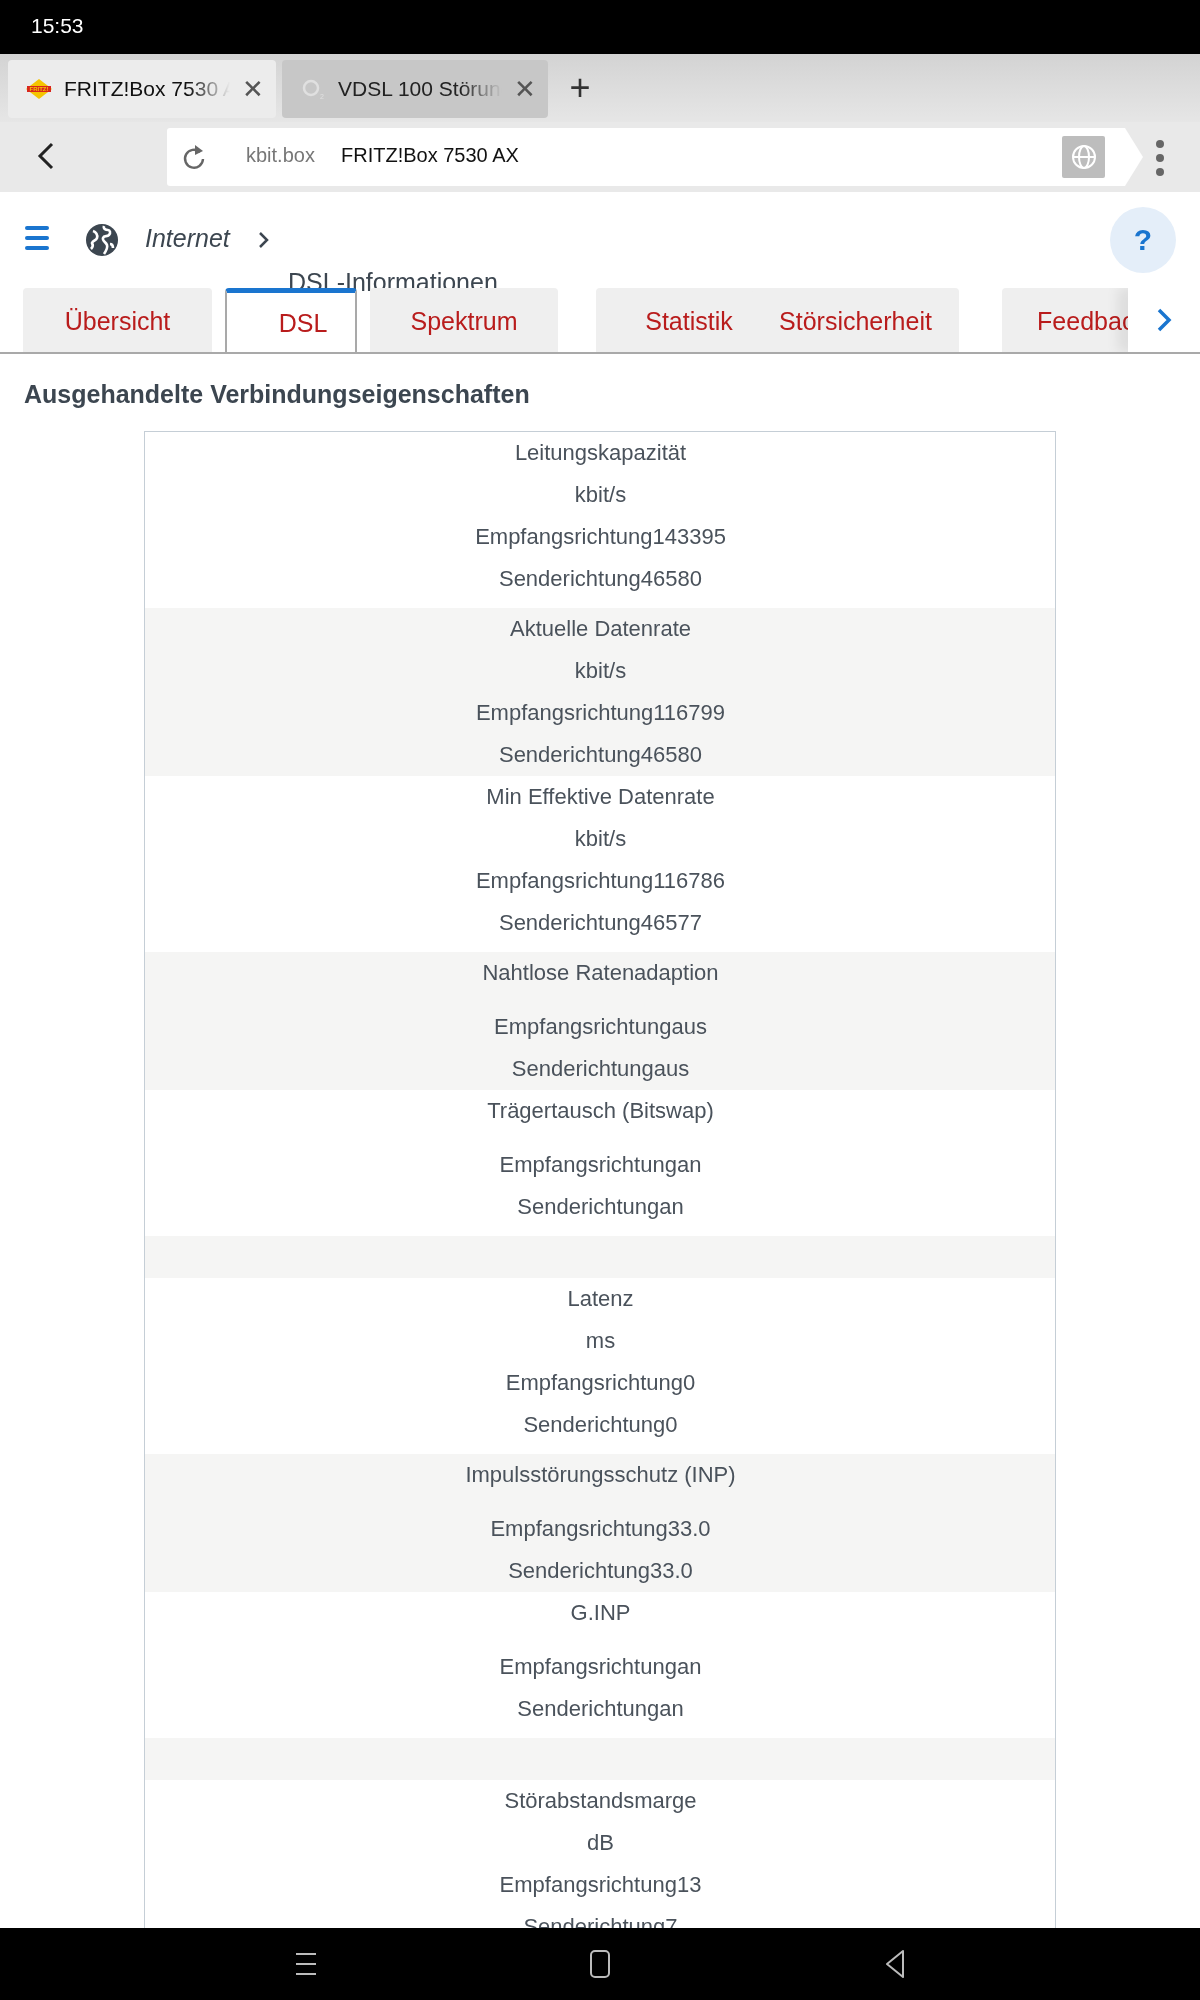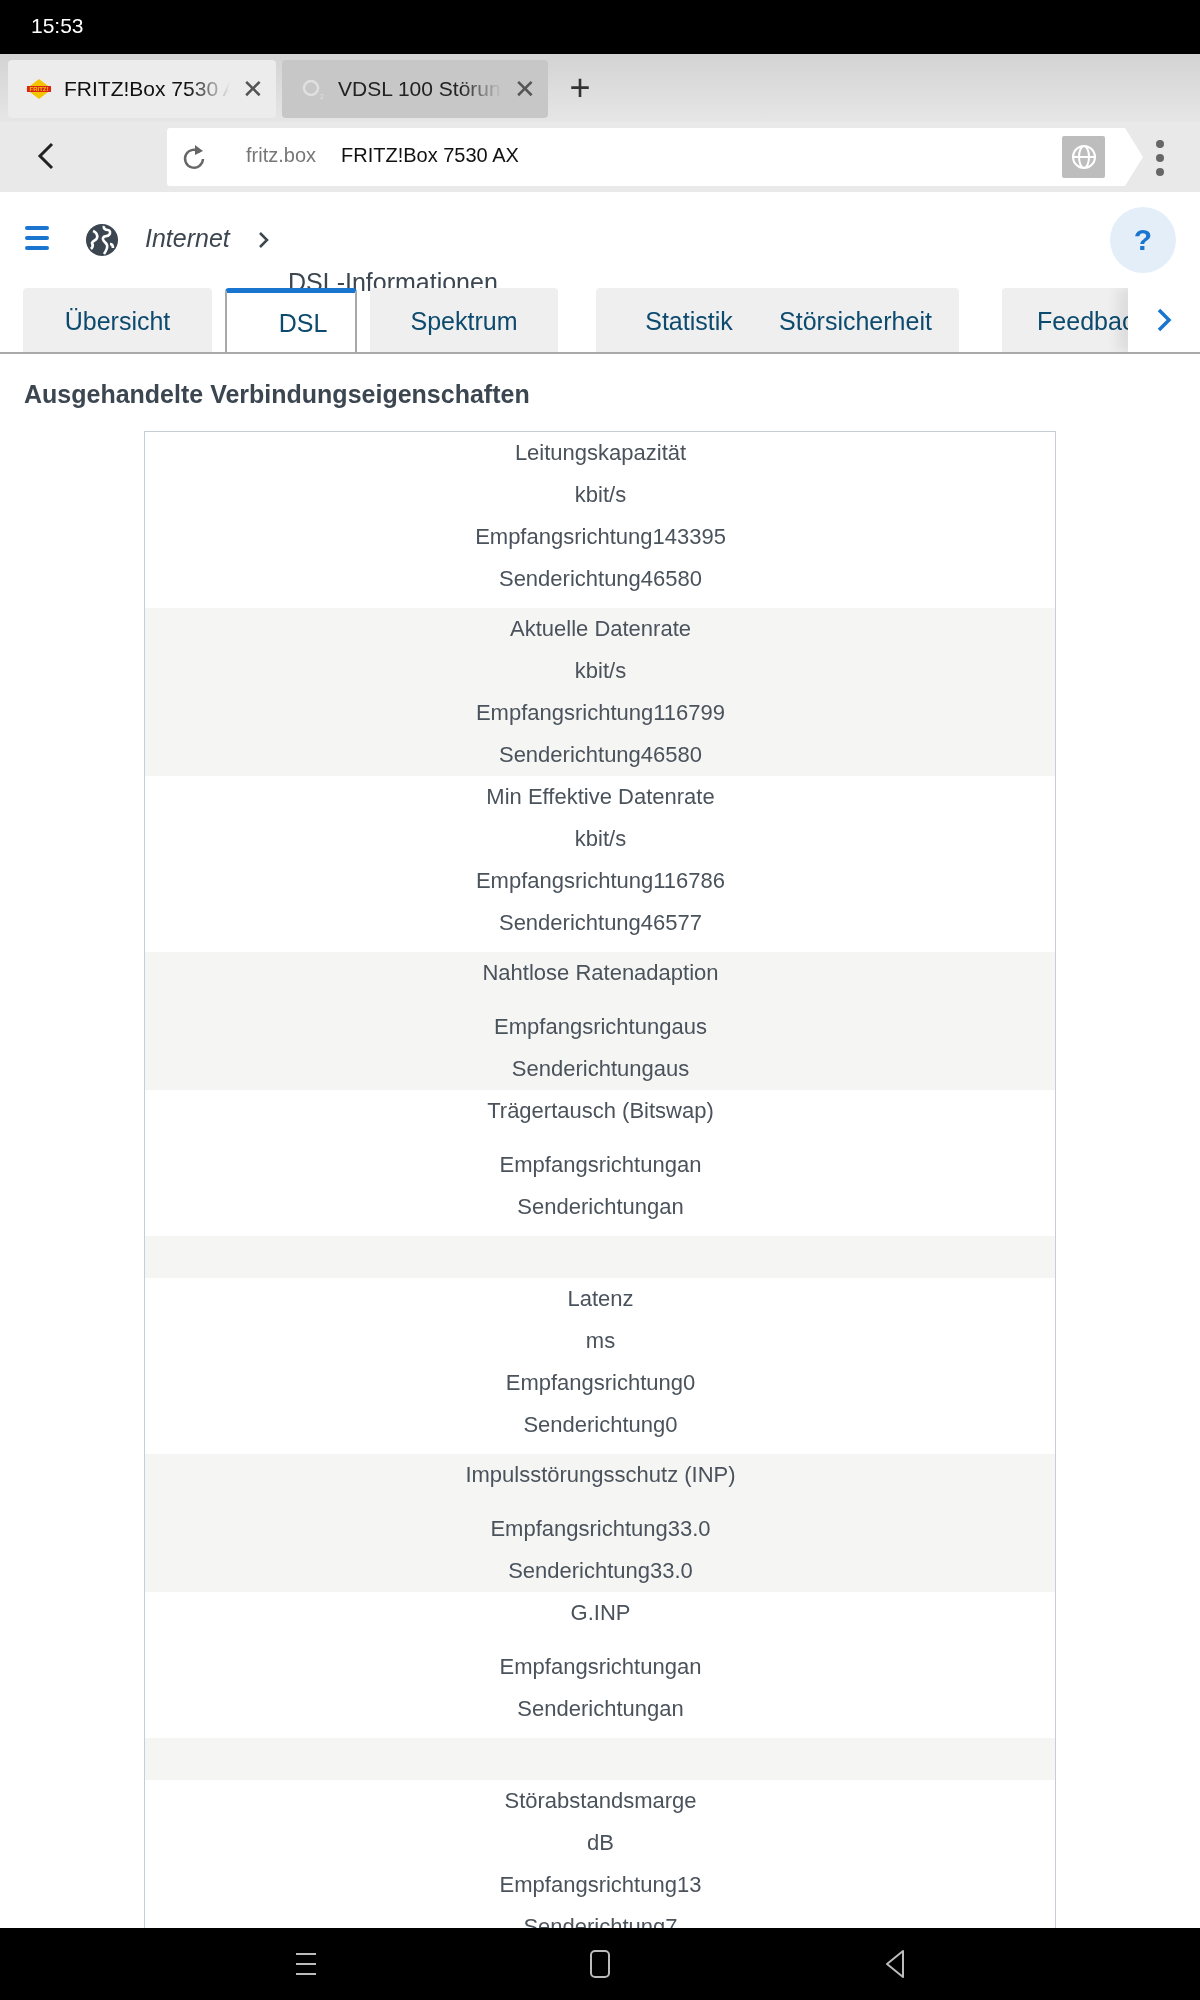"fritz.box" span.host { text: fritz.box -> kbit.box }
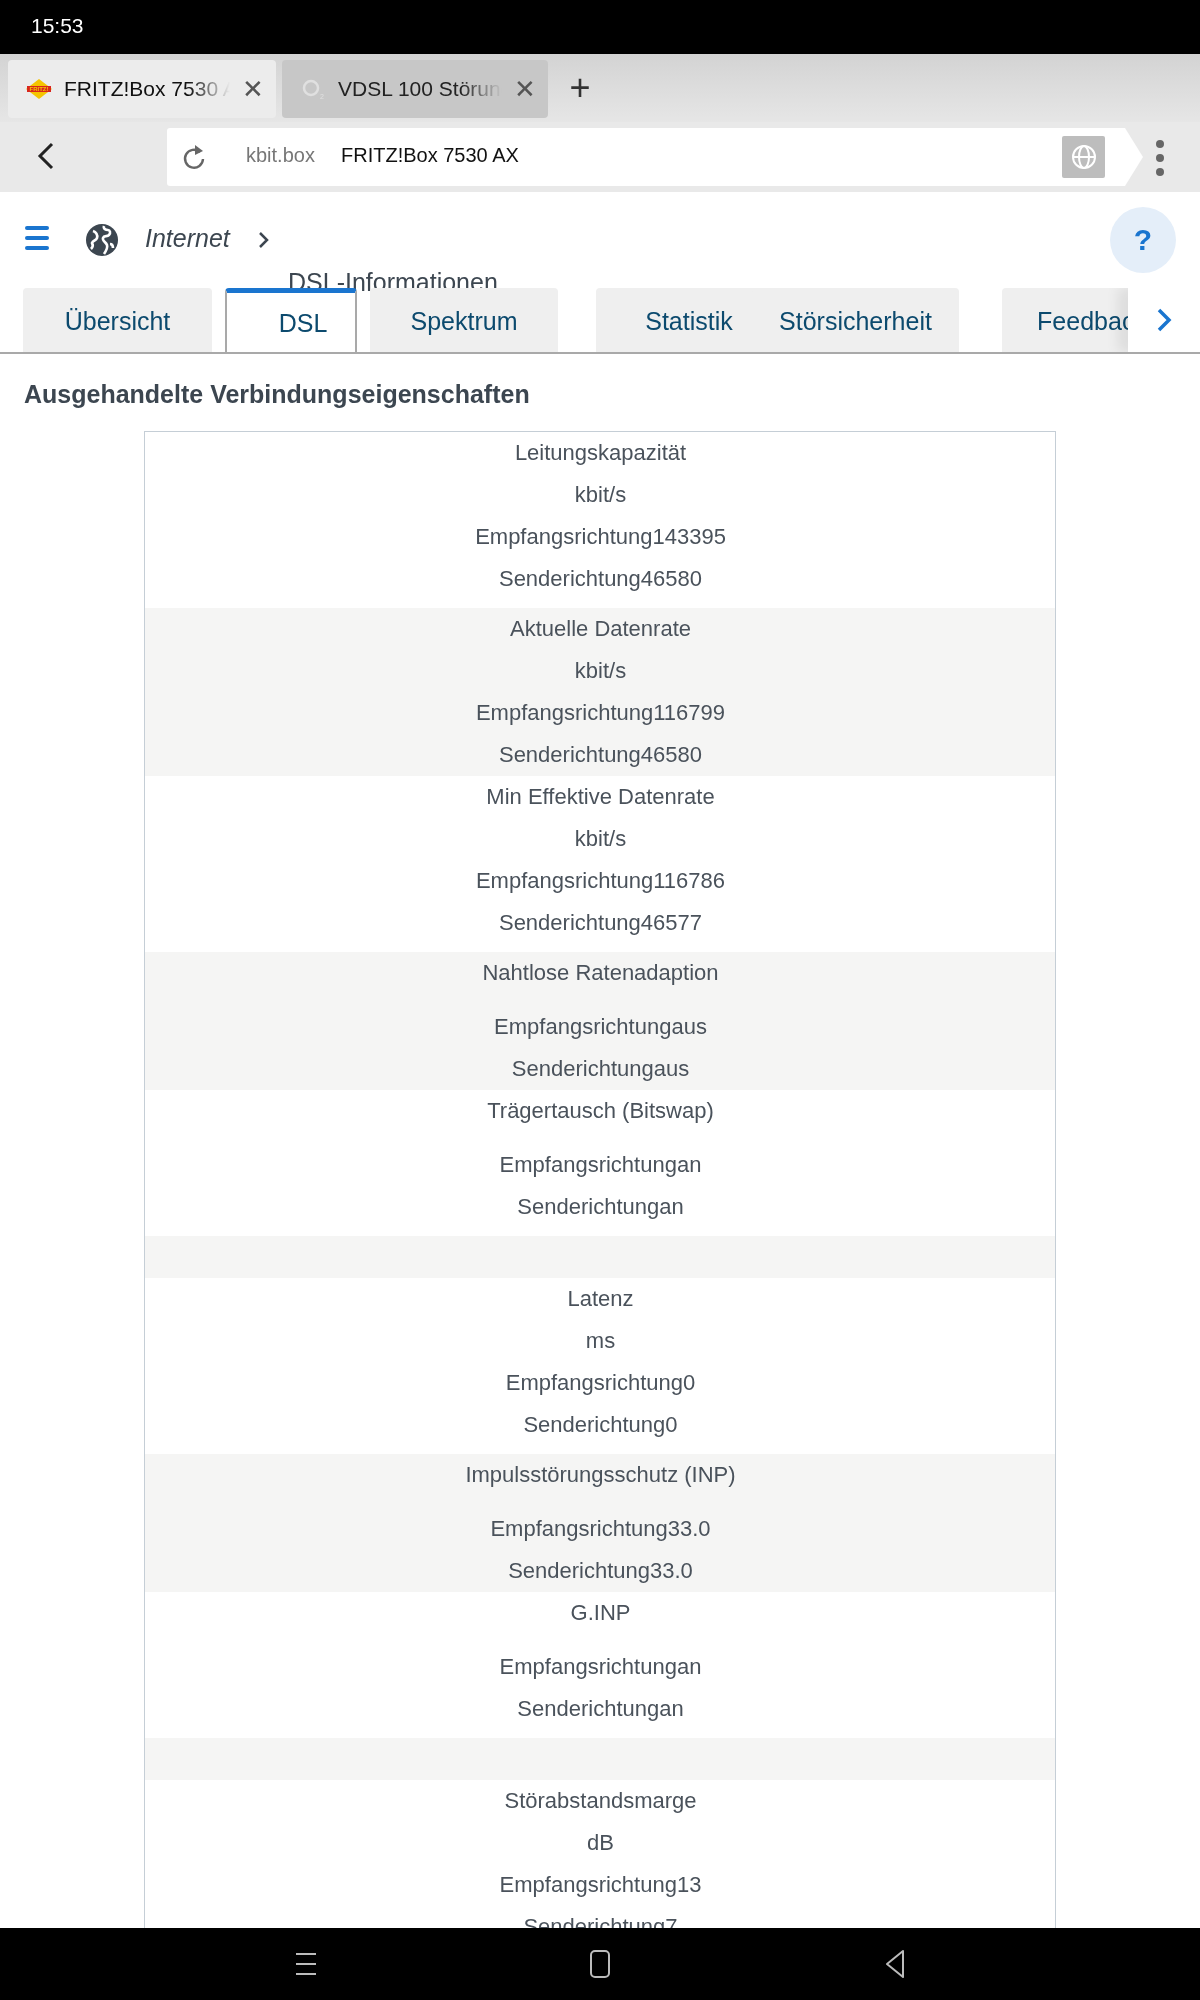"Übersicht" .ptab { color: #0c4a6e -> #b91c1c }
